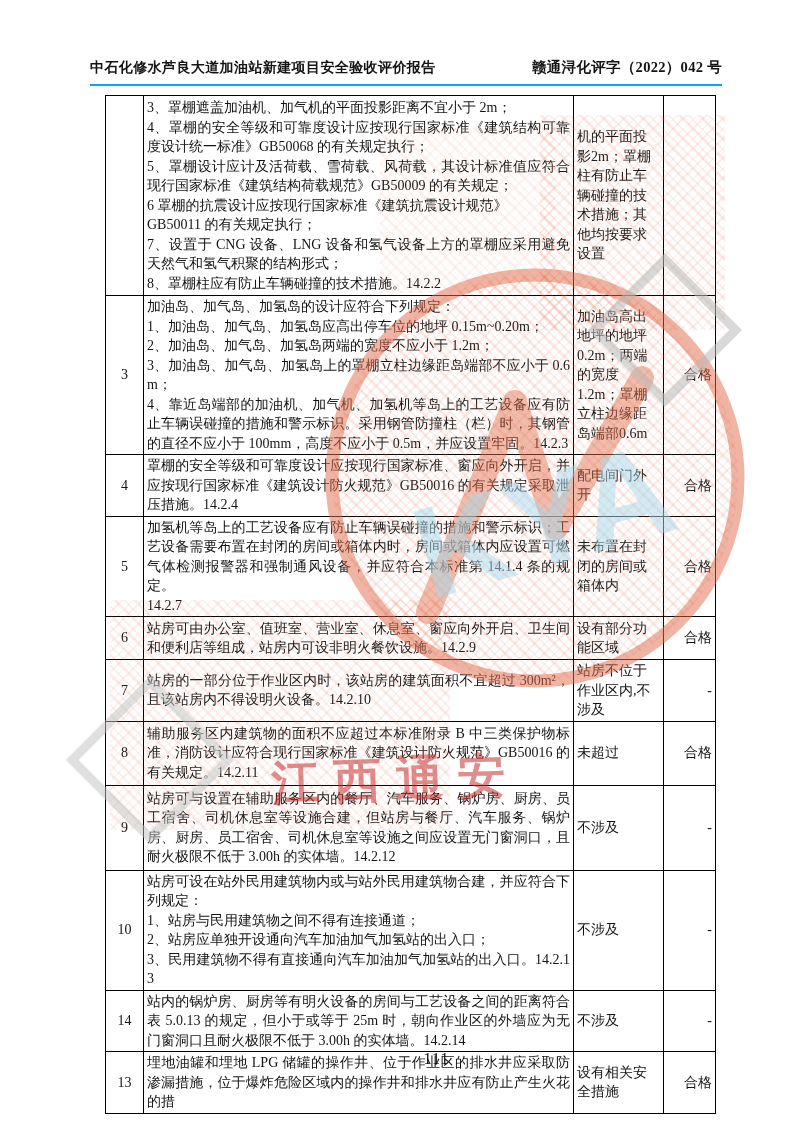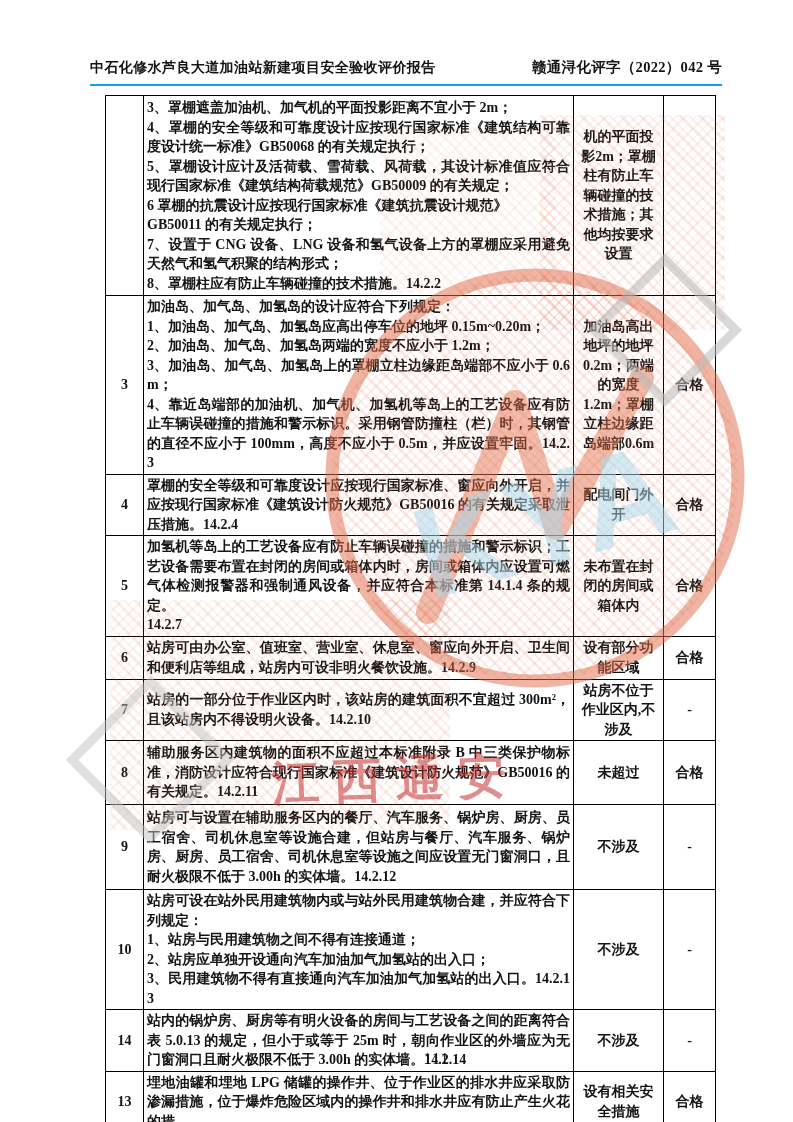"3、罩棚遮盖加油机、加气机的平面投影距离不宜小于 2m；" table.check td { font-weight: bold -> none }
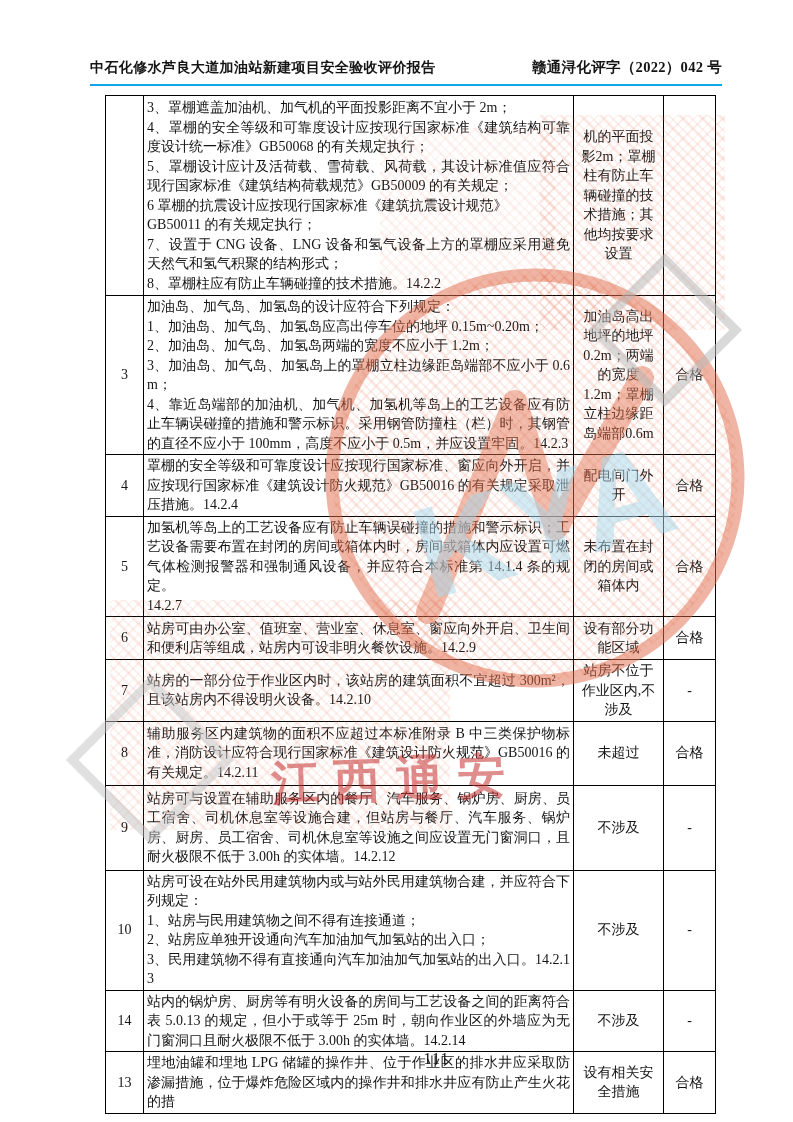"机的平面投影2m；罩棚柱有防止车辆碰撞的技术措施；其他均按要求设置" td.note { text-align: center -> left }
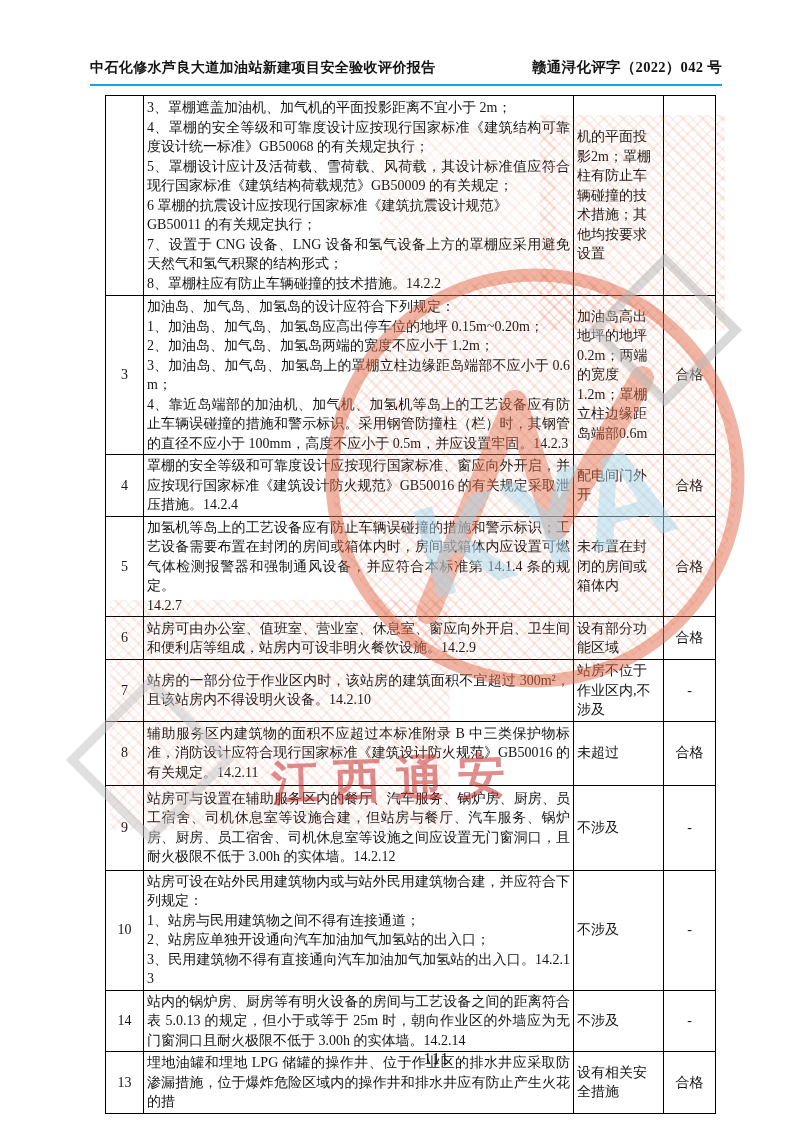"合格" td.result { text-align: center -> right }
